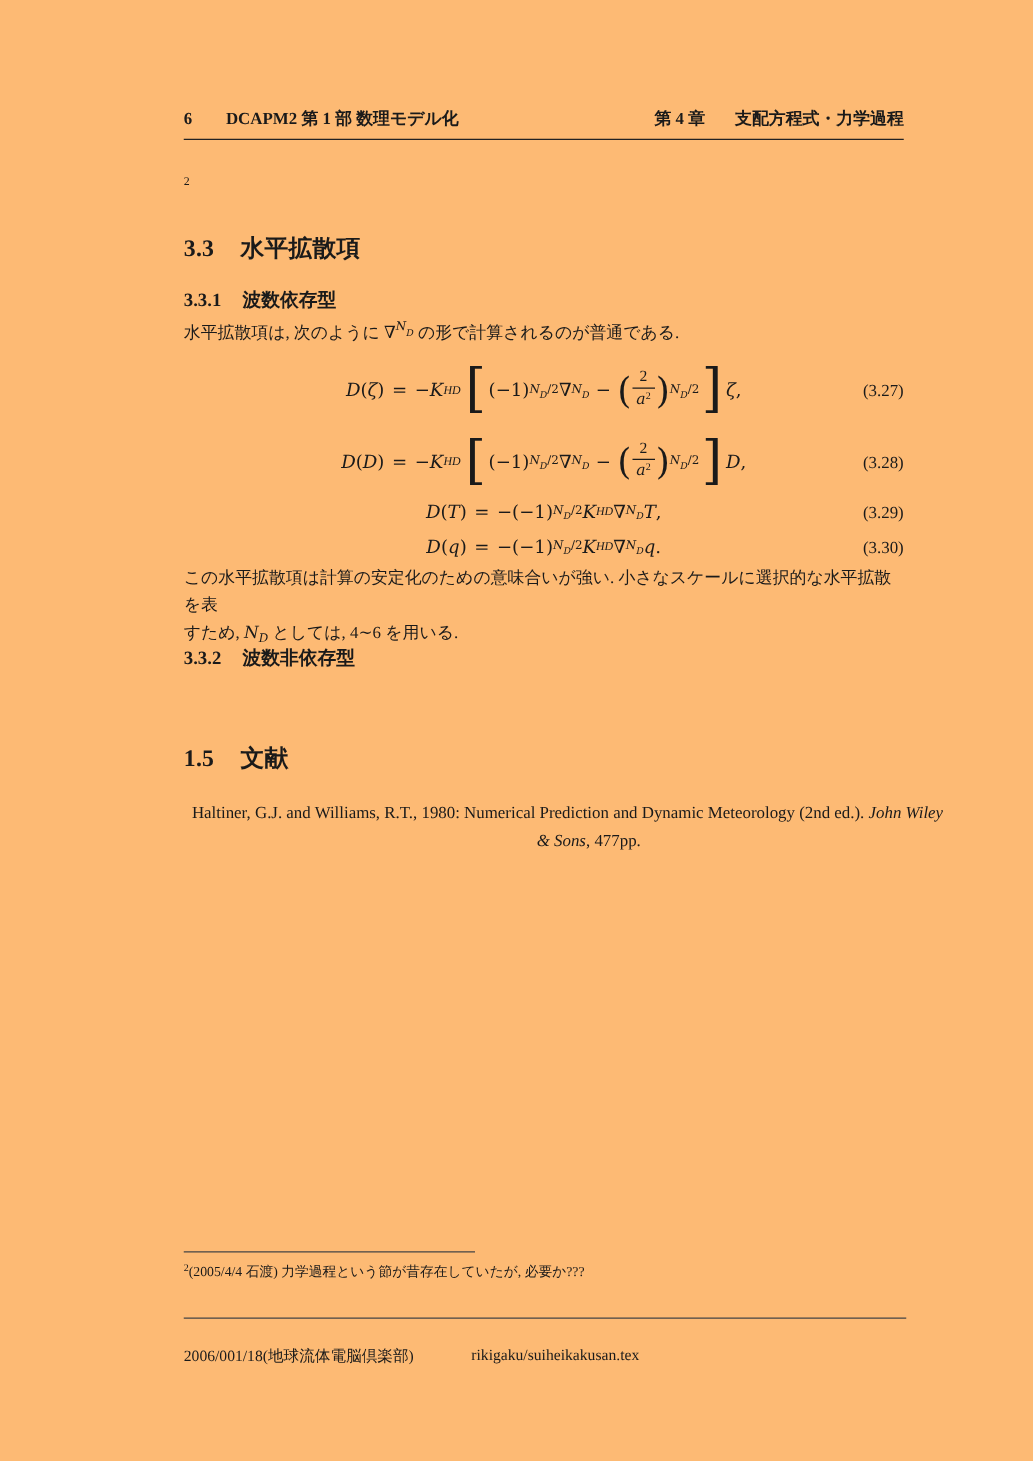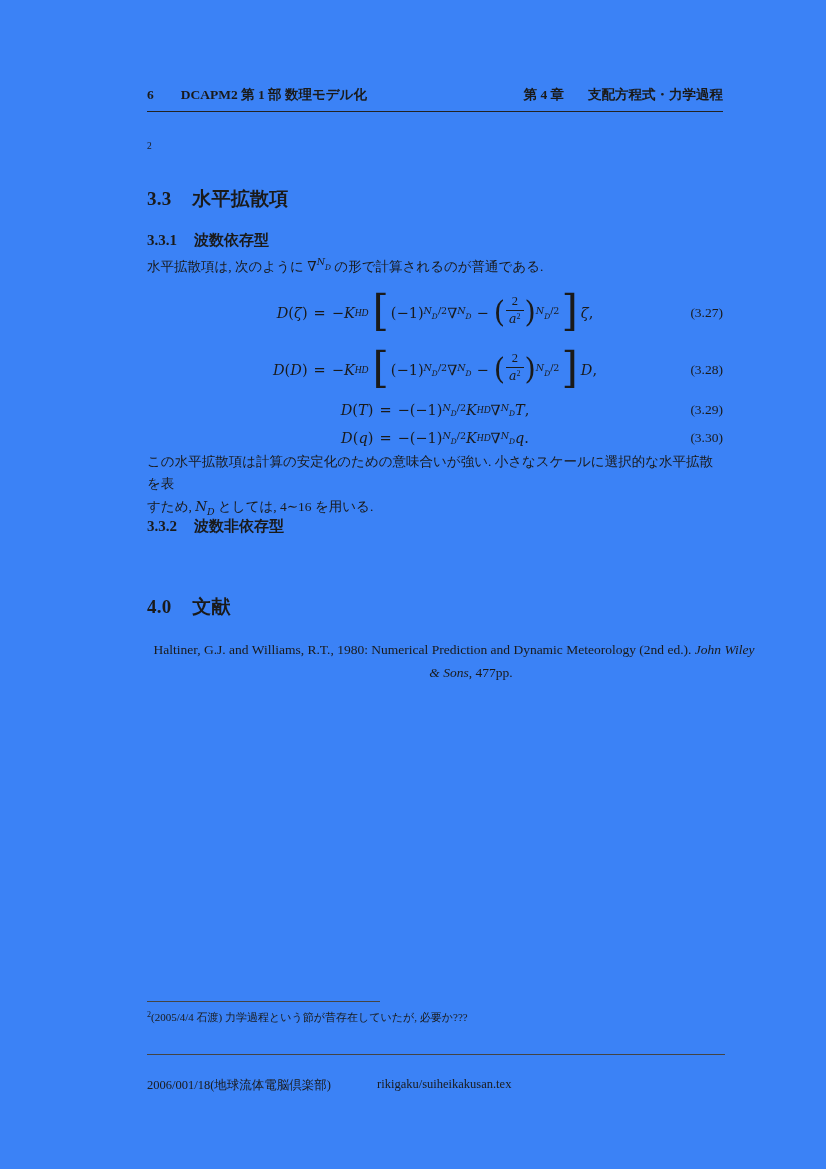"6 DCAPM2 第 1 部" .page { background: #3b82f6 -> #fdba74 }
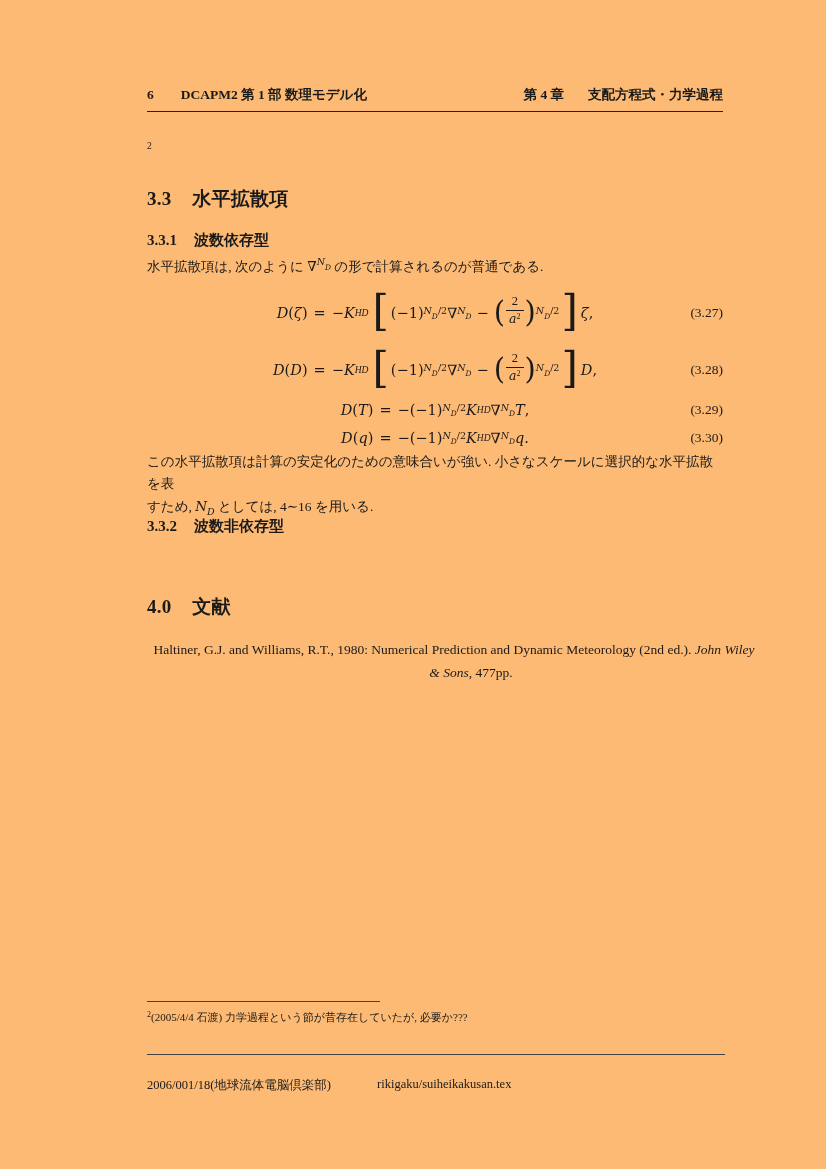"としては, 4∼16 を用いる." span { text: 16 -> 6 }
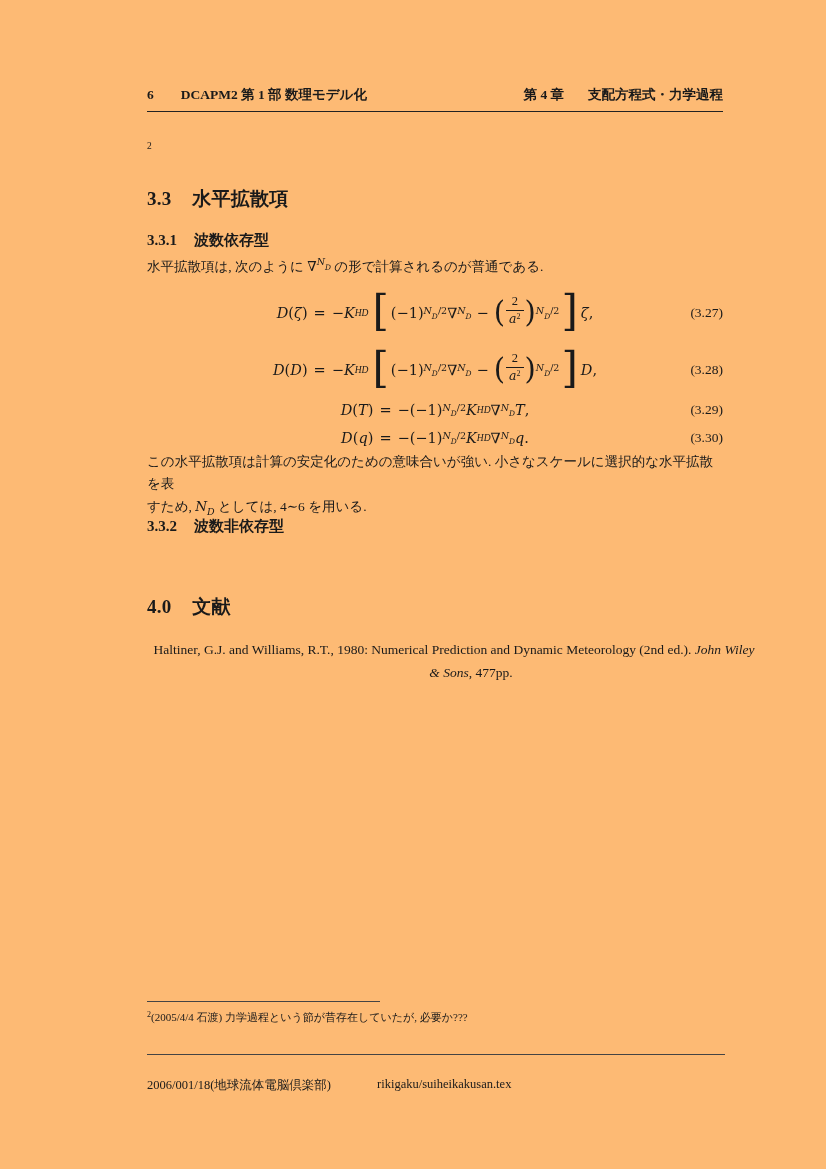"4.0" span.sec-num { text: 4.0 -> 1.5 }
